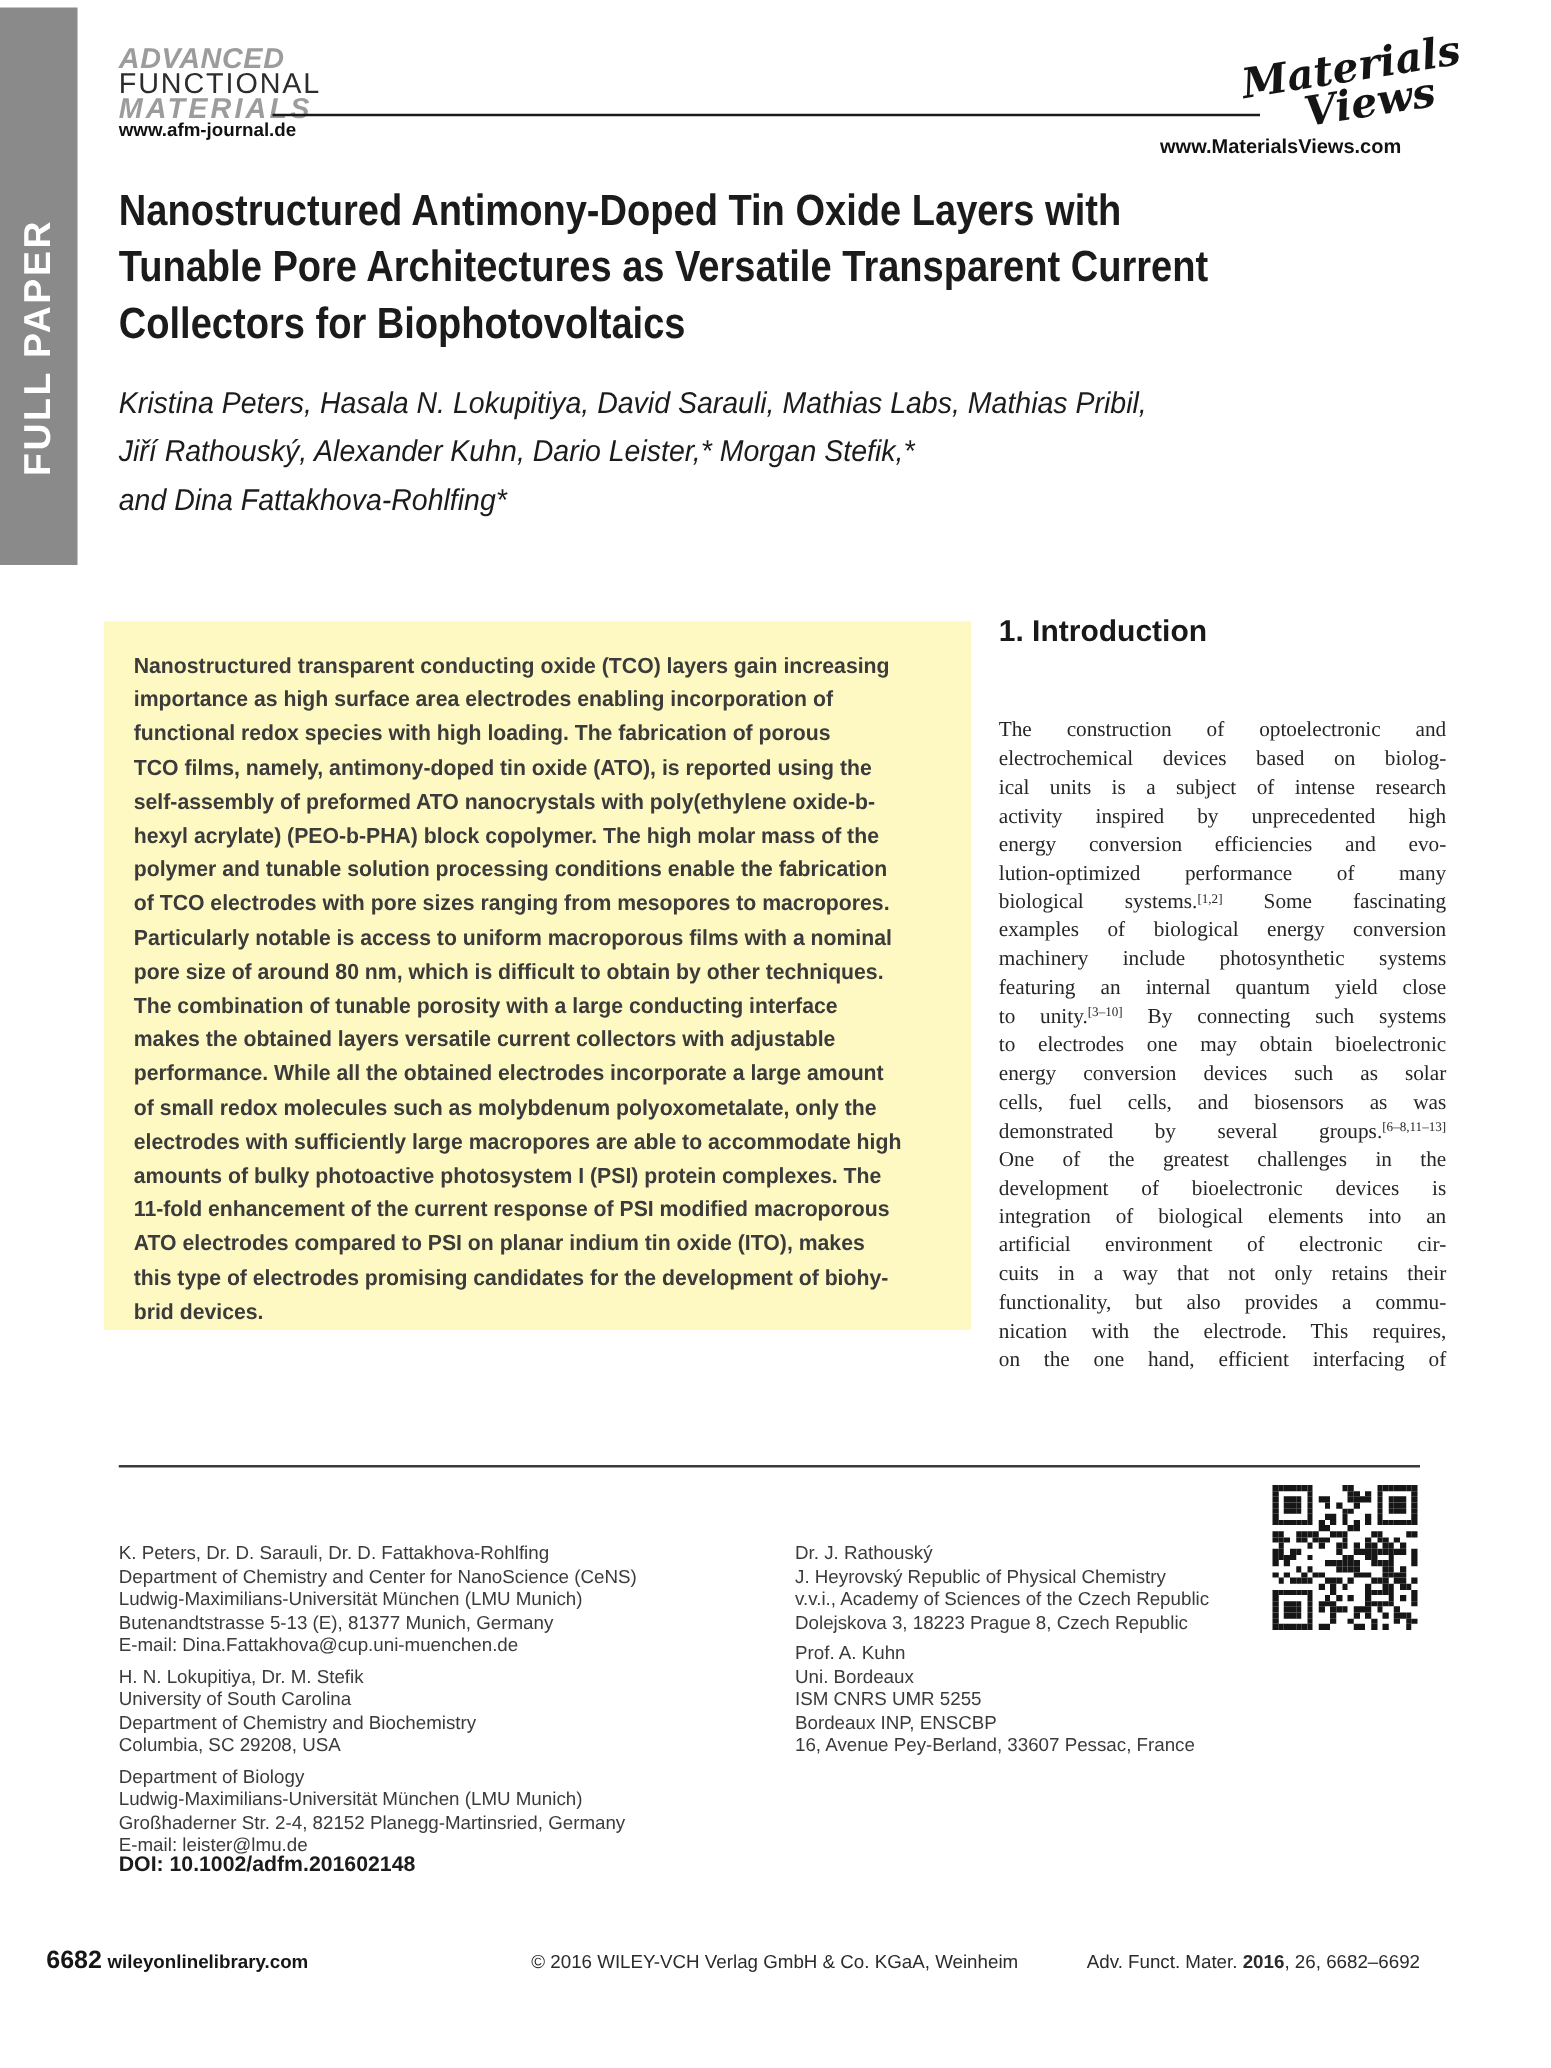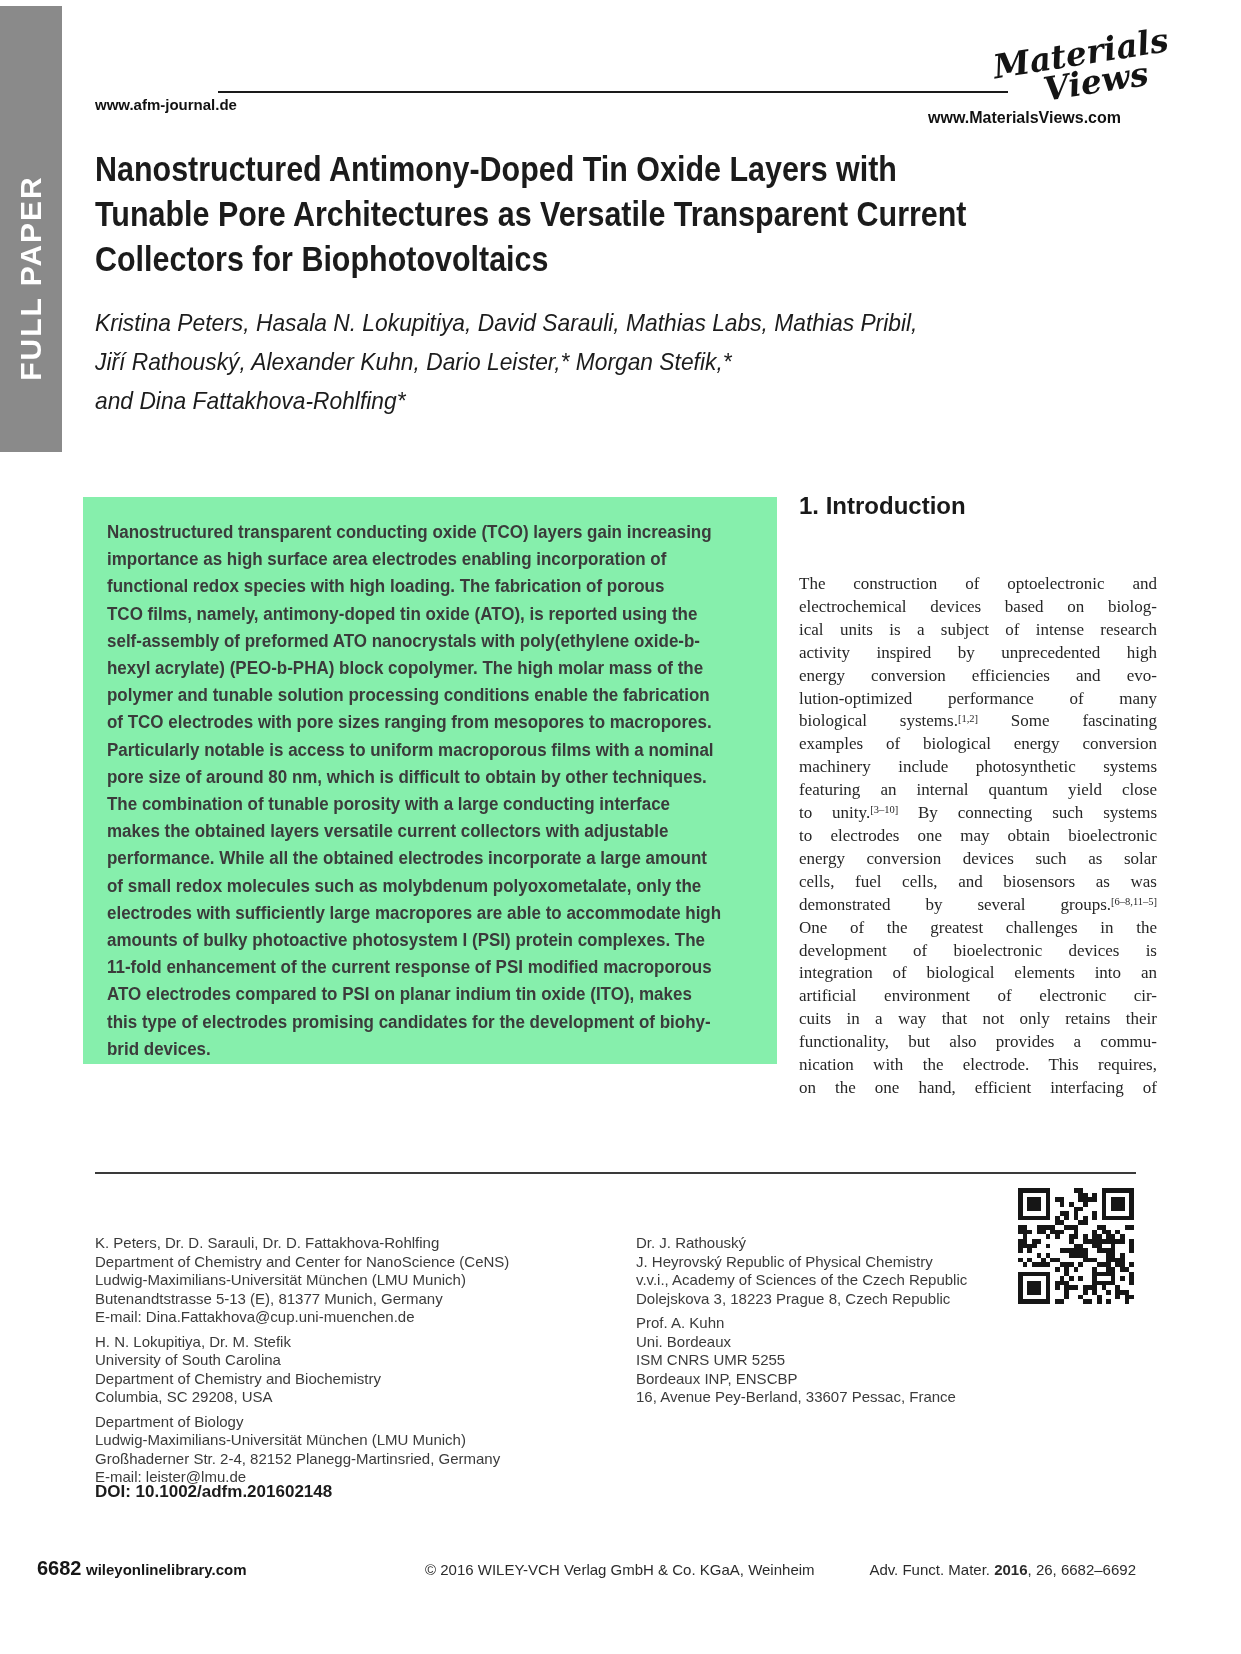"ADVANCED" div.afm-logo { html: none -> <div> <div>ADVANCED</div> <div>FUNCTIONAL</div> <div>MATERIALS</div> </div> }
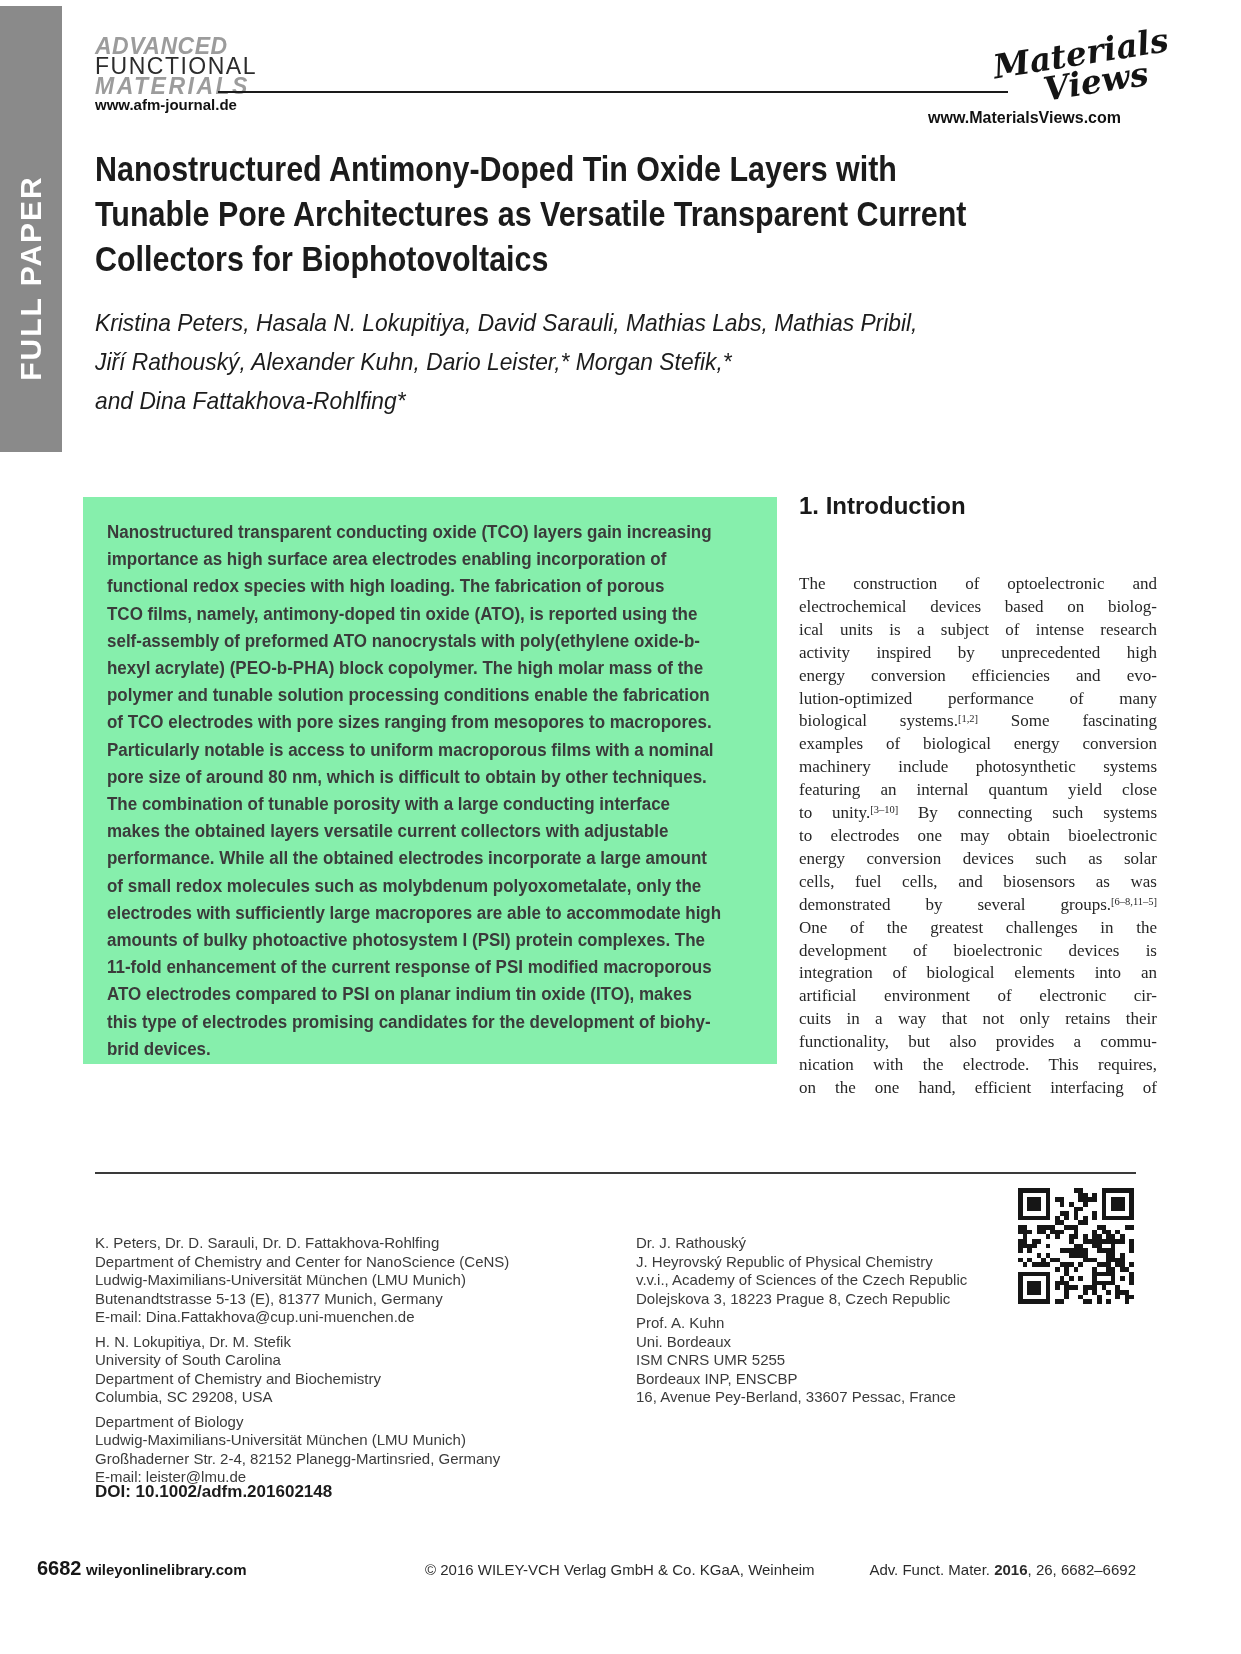"Nanostructured transparent conducting" .abstract-box { background: #86efac -> #fef9c3 }
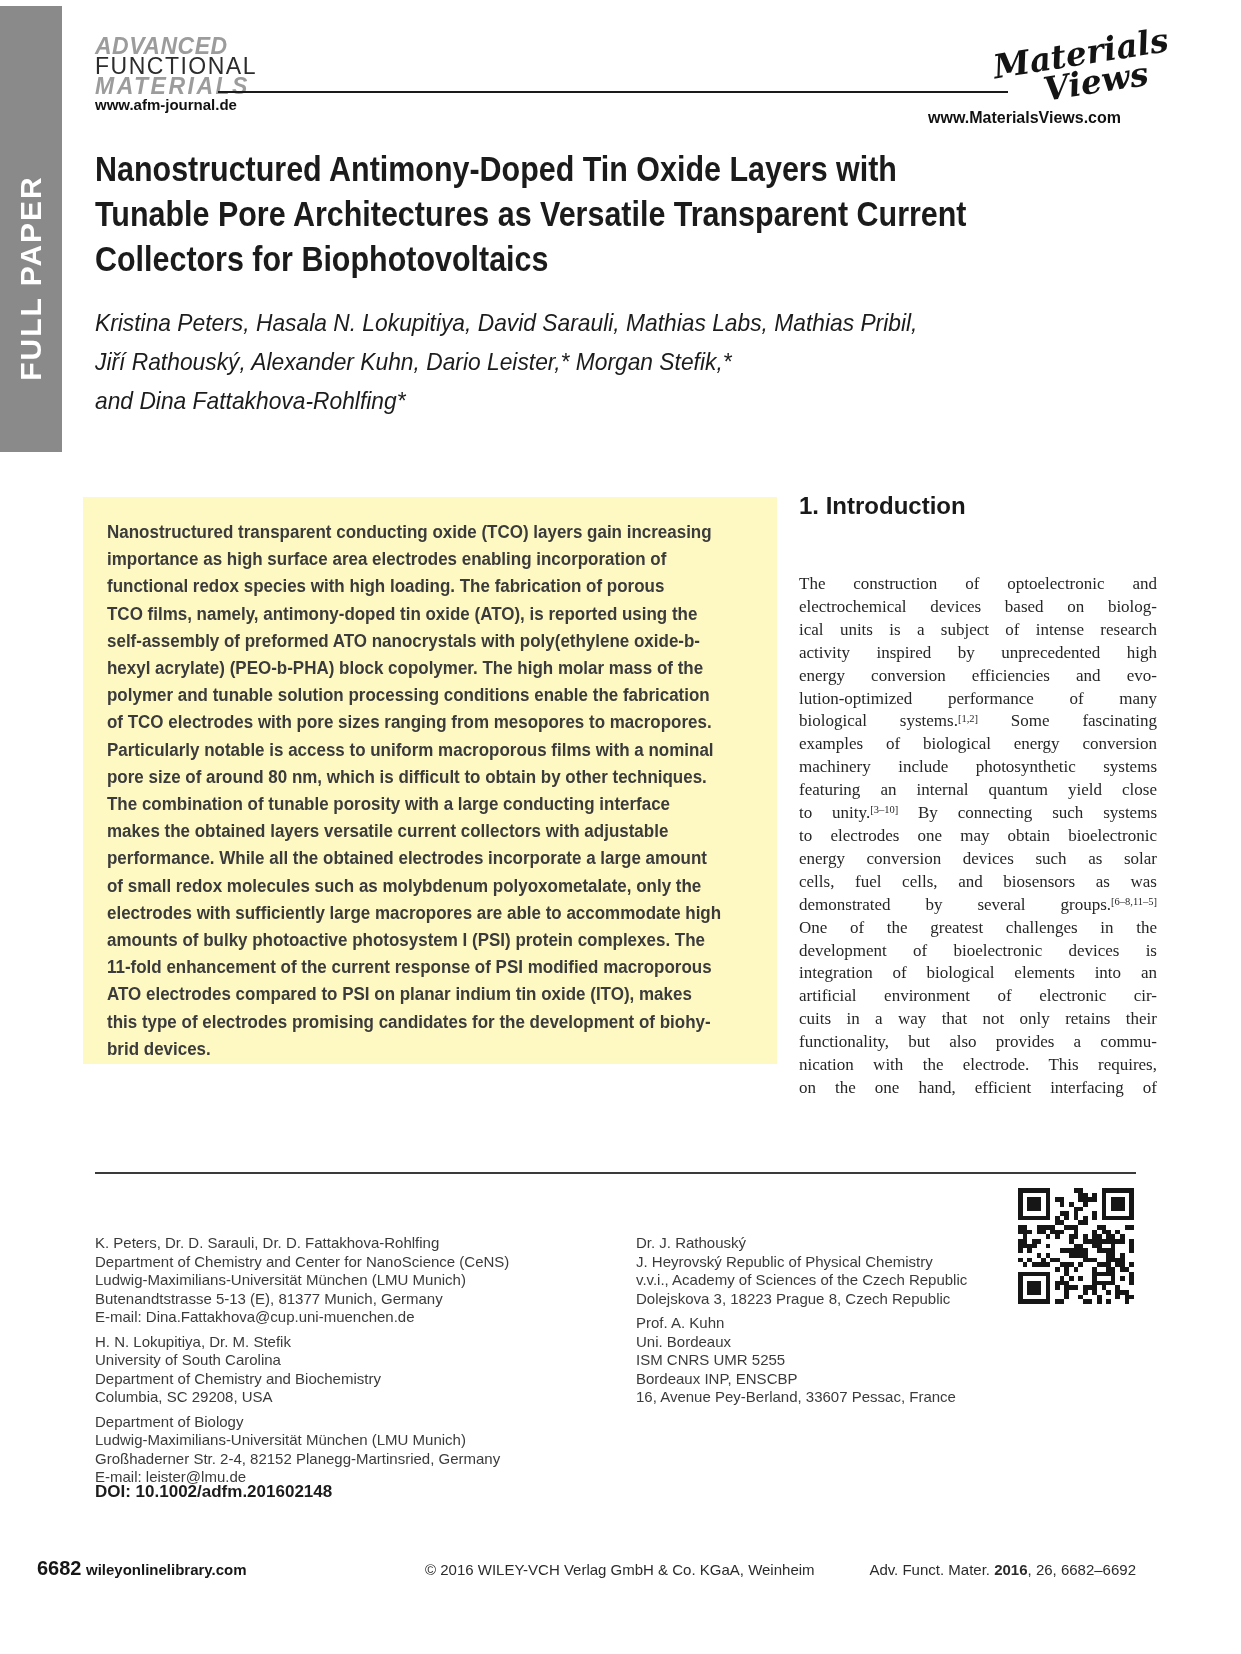"[6–8,11–5]" sup { text: 5 -> 13 }
